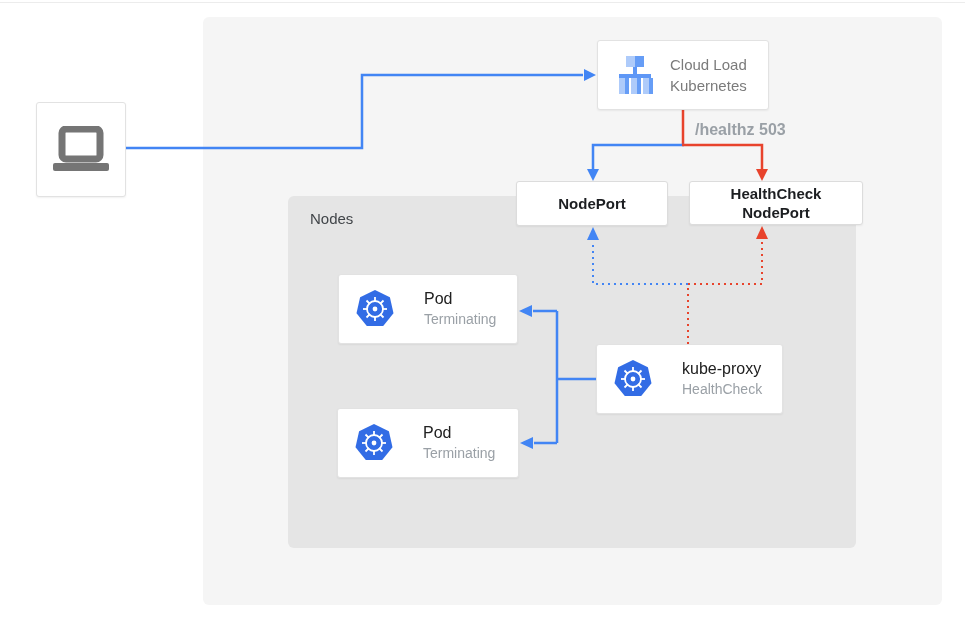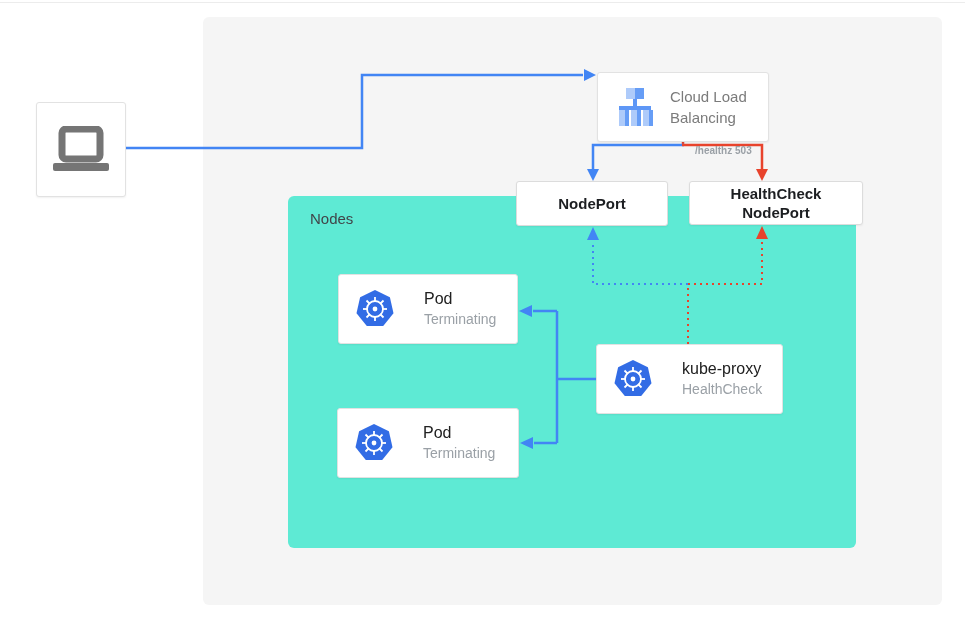"Cloud Load" .clb-card { margin-top: 32px -> none }
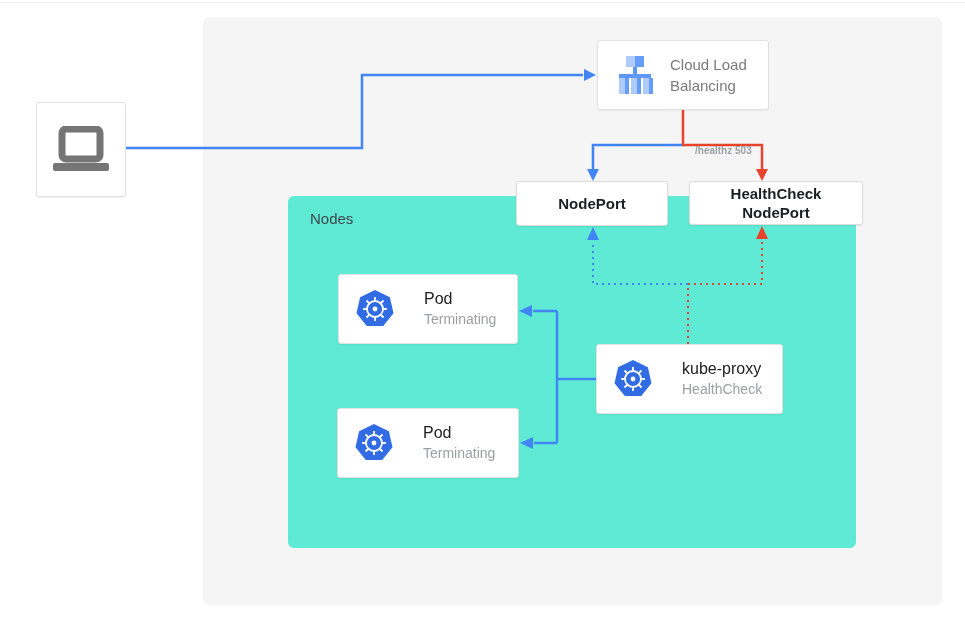"Balancing" span { text: Balancing -> Kubernetes }
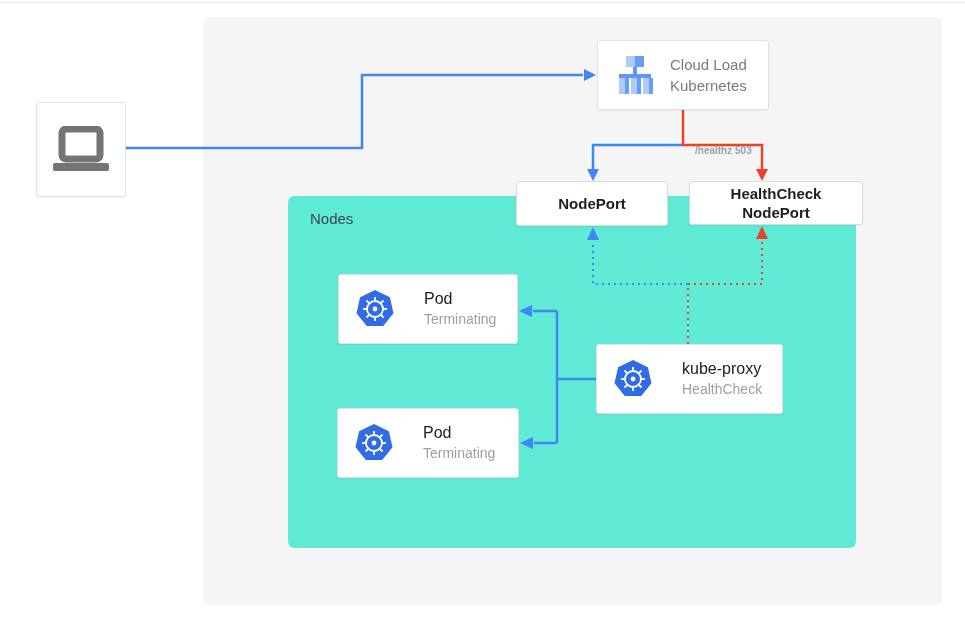"/healthz 503" .healthz { font-size: 10px -> 16px; margin-top: 24px -> none }
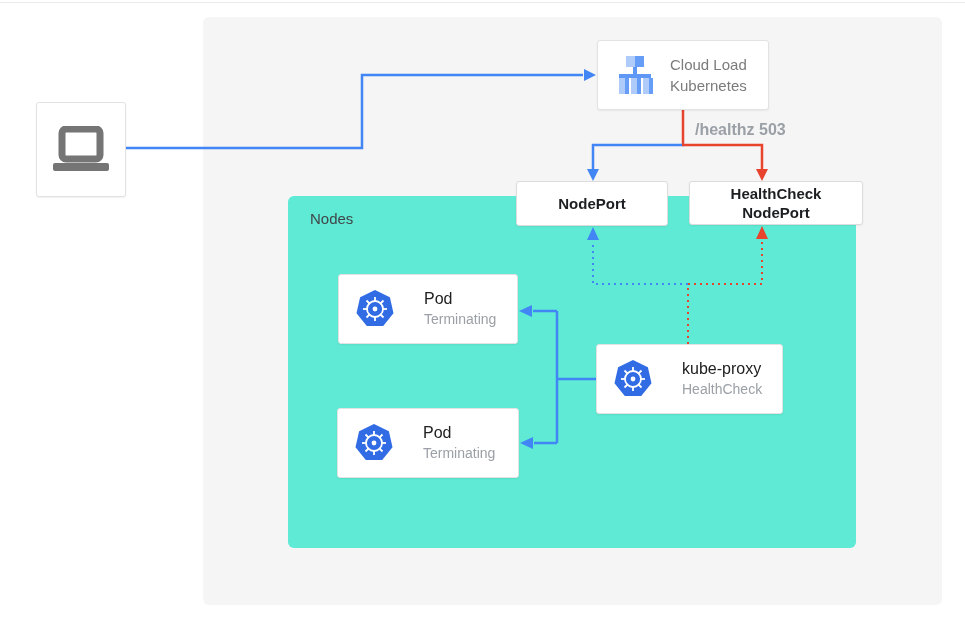"Nodes" .nodes-region { background: #5eead4 -> #e5e5e5 }
